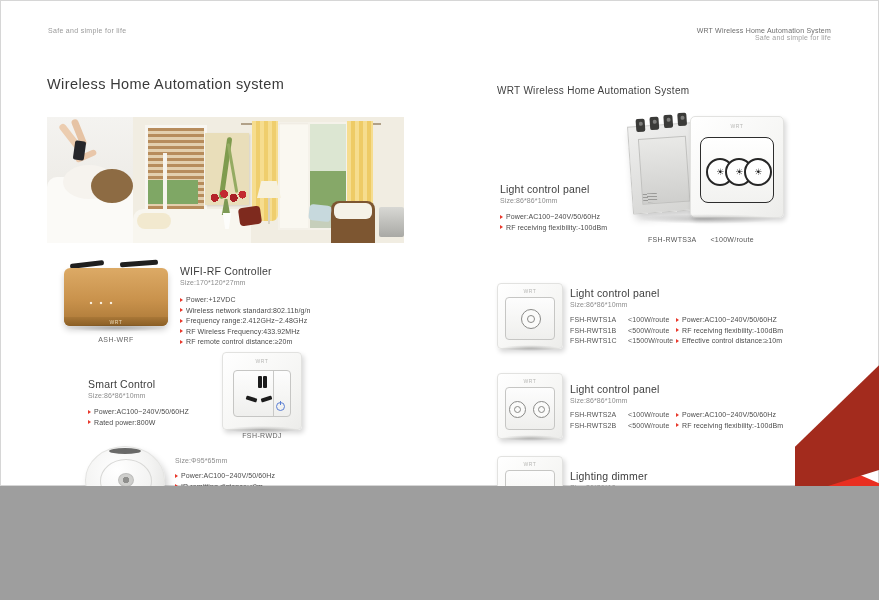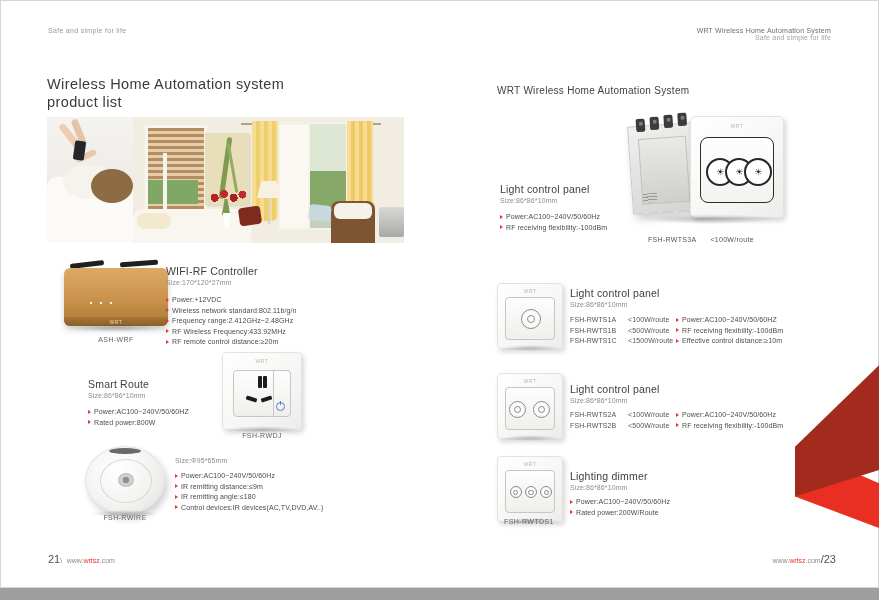"Wireless Home Automation system" .sheet { height: 588px -> 486px }
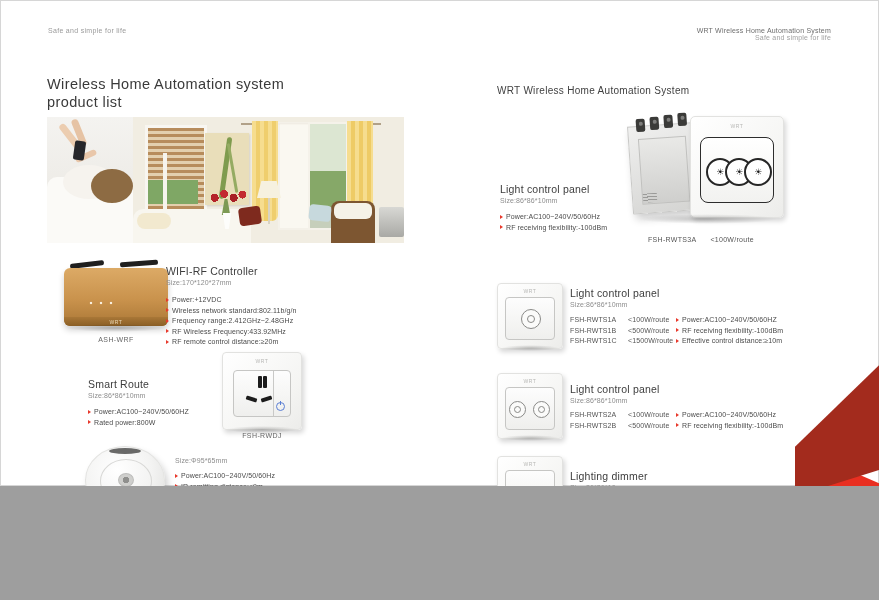"product list" div { html: <div>product list</div> -> none }
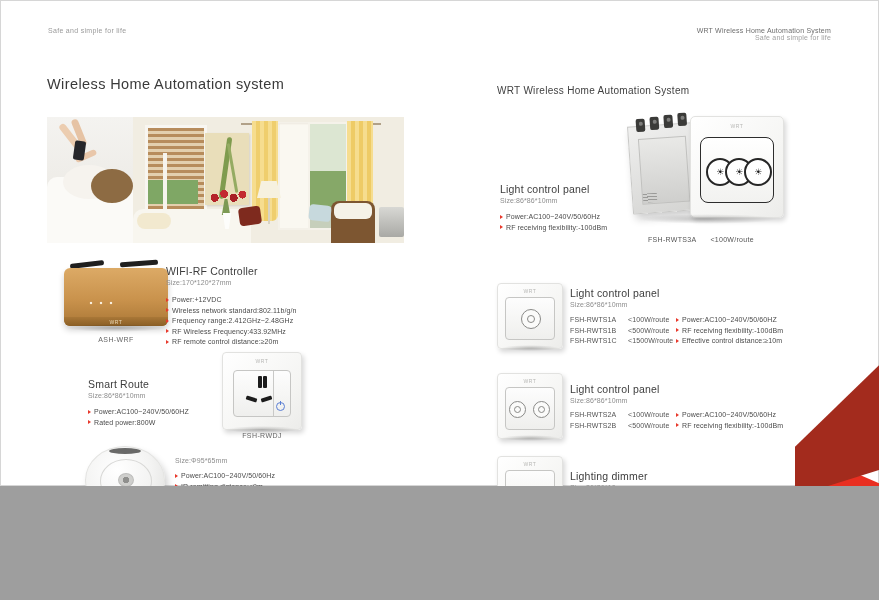"WIFI-RF Controller" div.abs { left: 166px -> 180px }
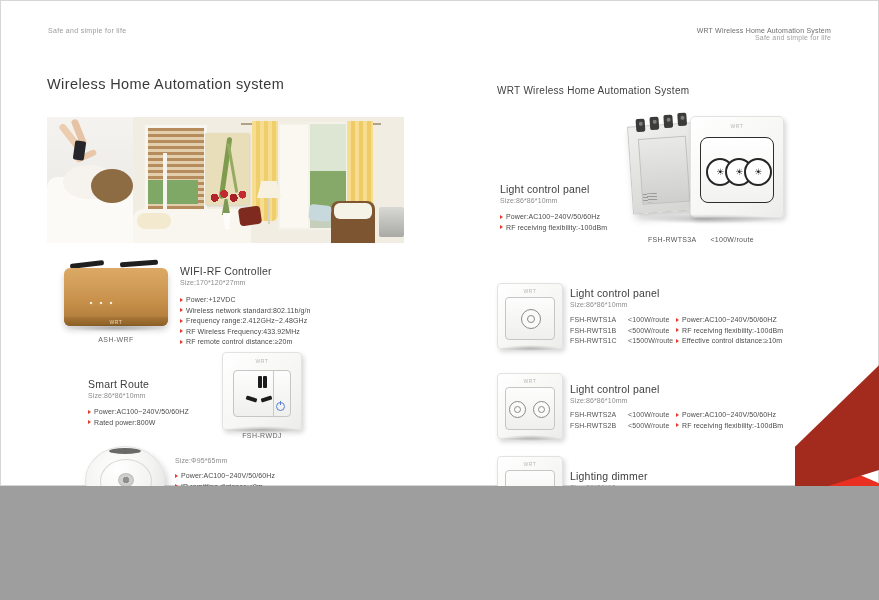"Smart Route" div.pname { text: Route -> Control }
